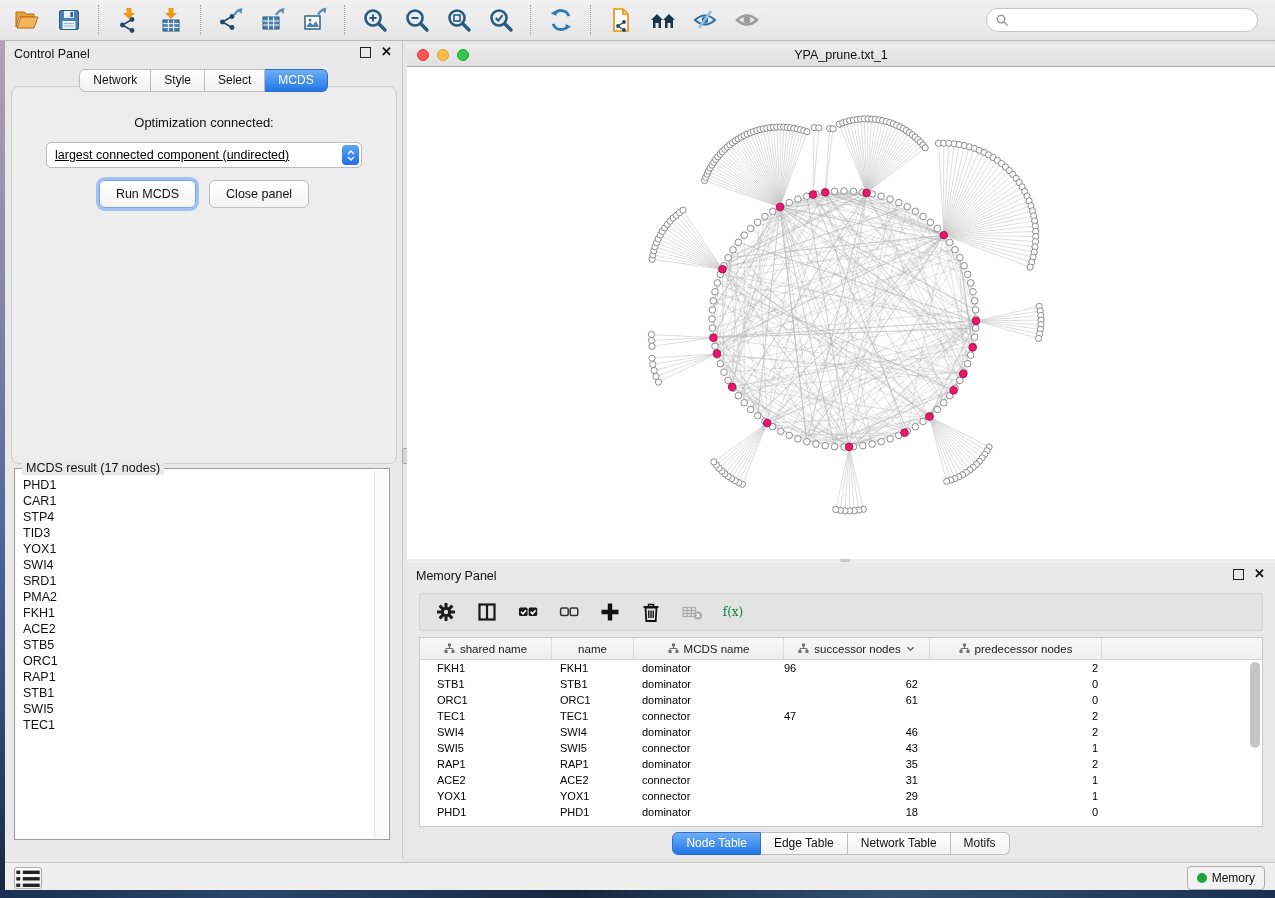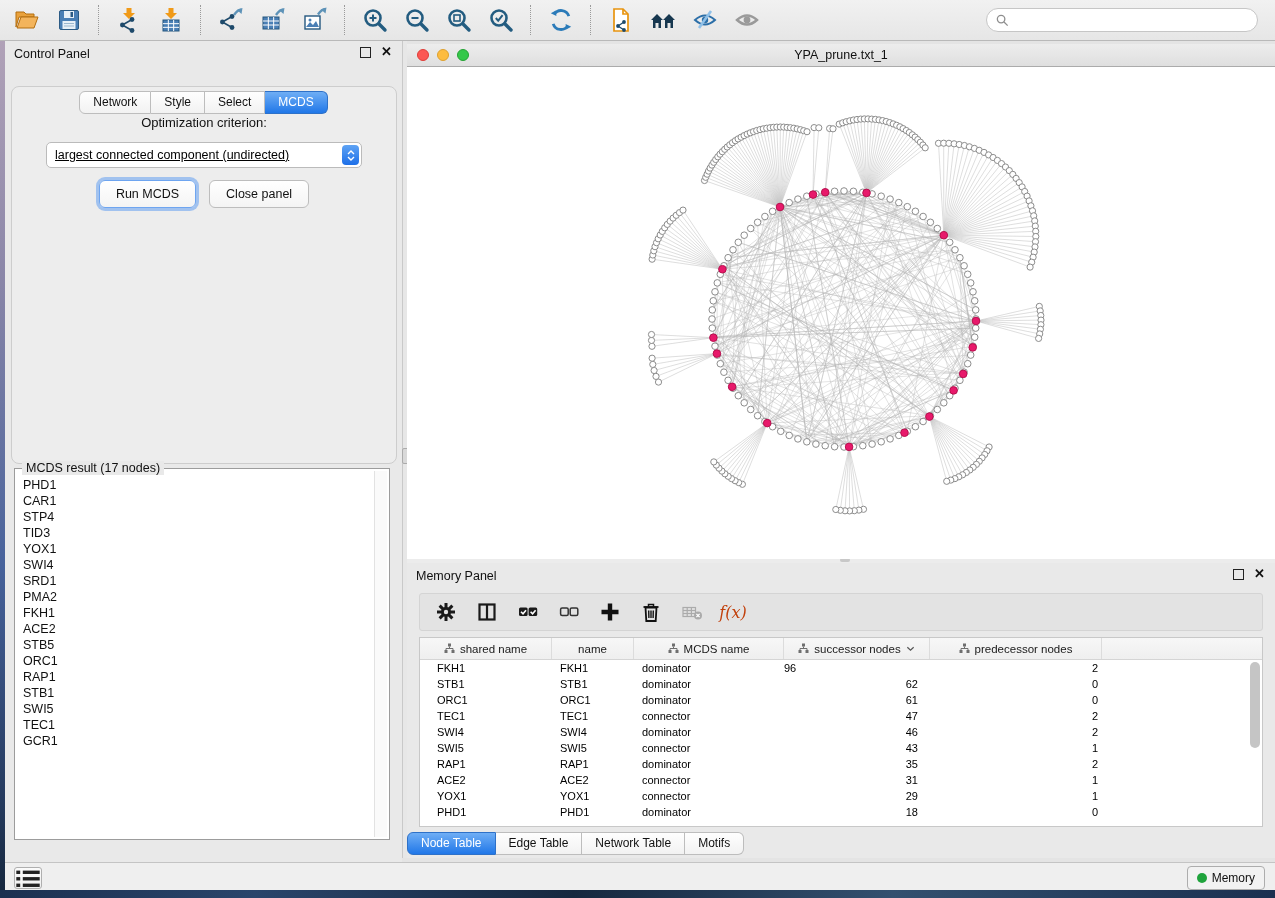"Network" #cp-tabs { top: 50px -> 28px }
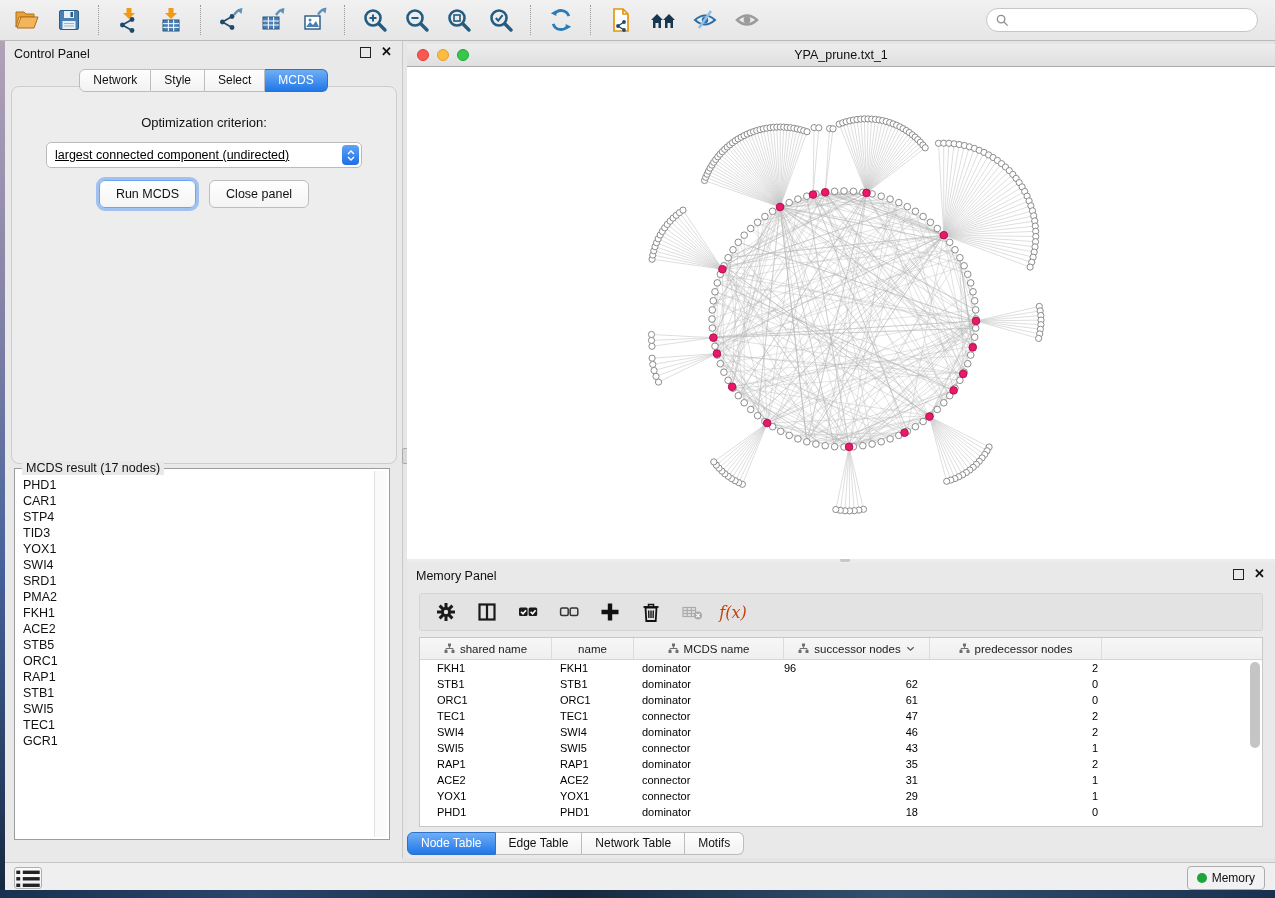"Optimization criterion:" div { text: criterion -> connected }
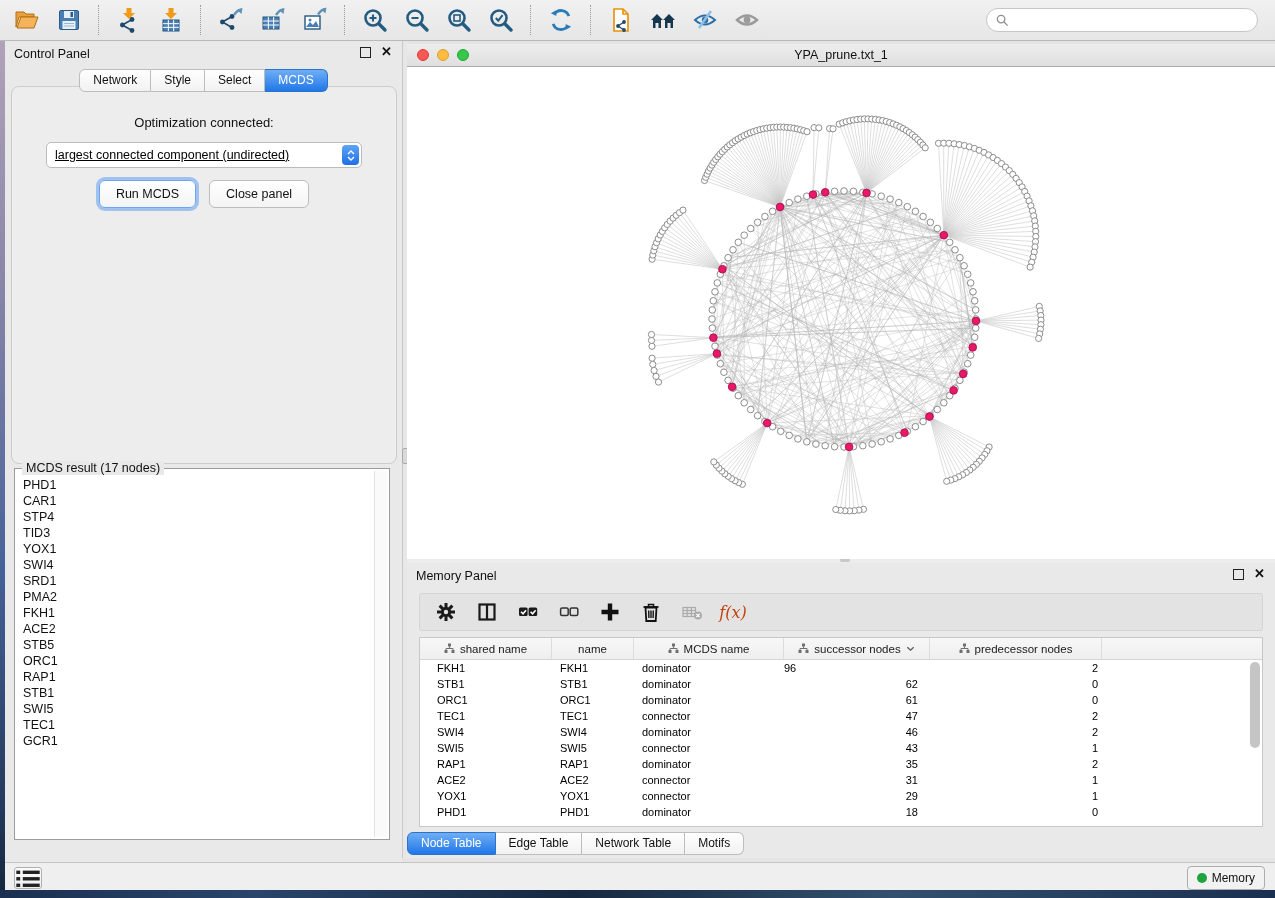"f(x)" .fx { color: #c2410c -> #15803d; font-size: 16px -> 12px; font-style: italic -> none }
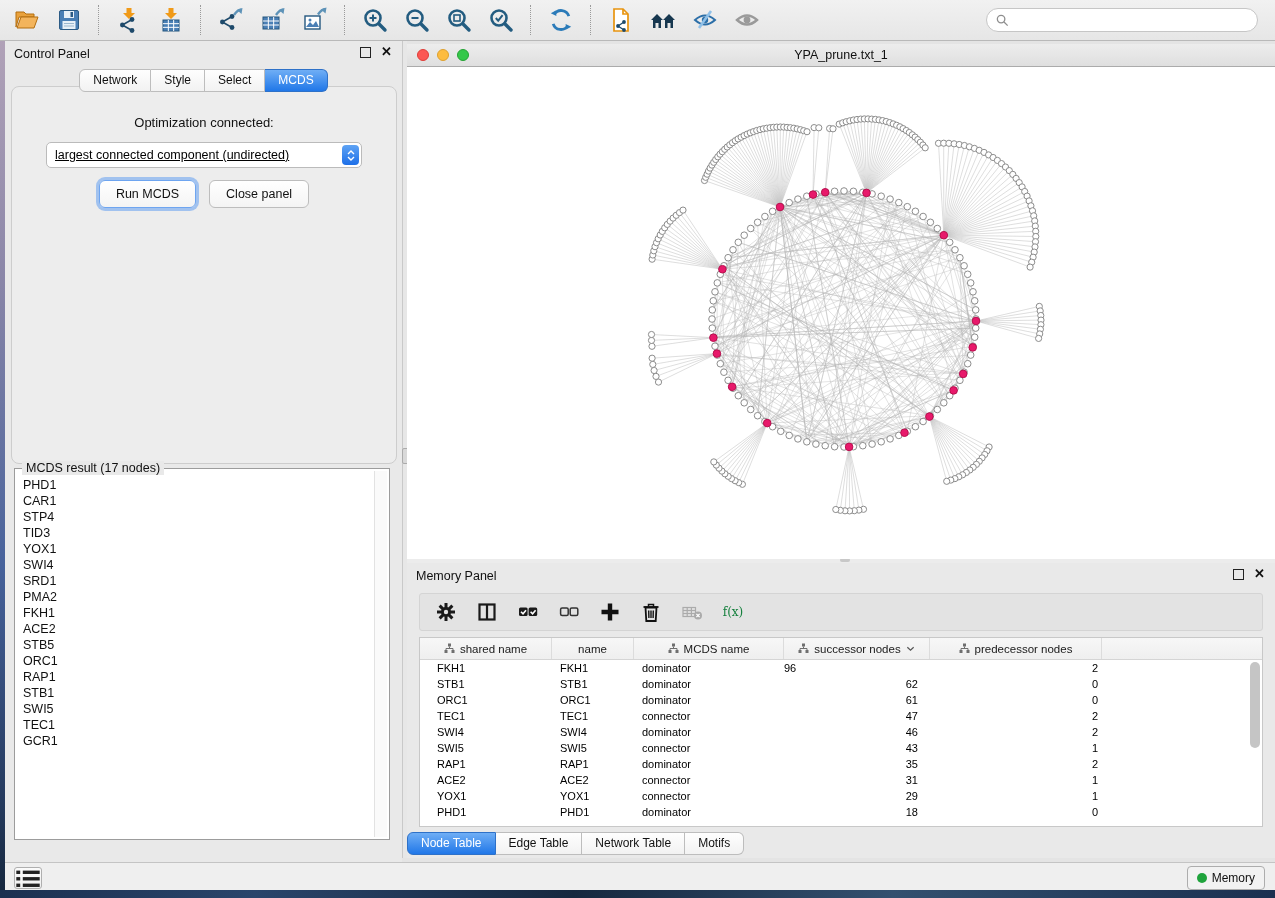"47" div.td { text-align: right -> left }
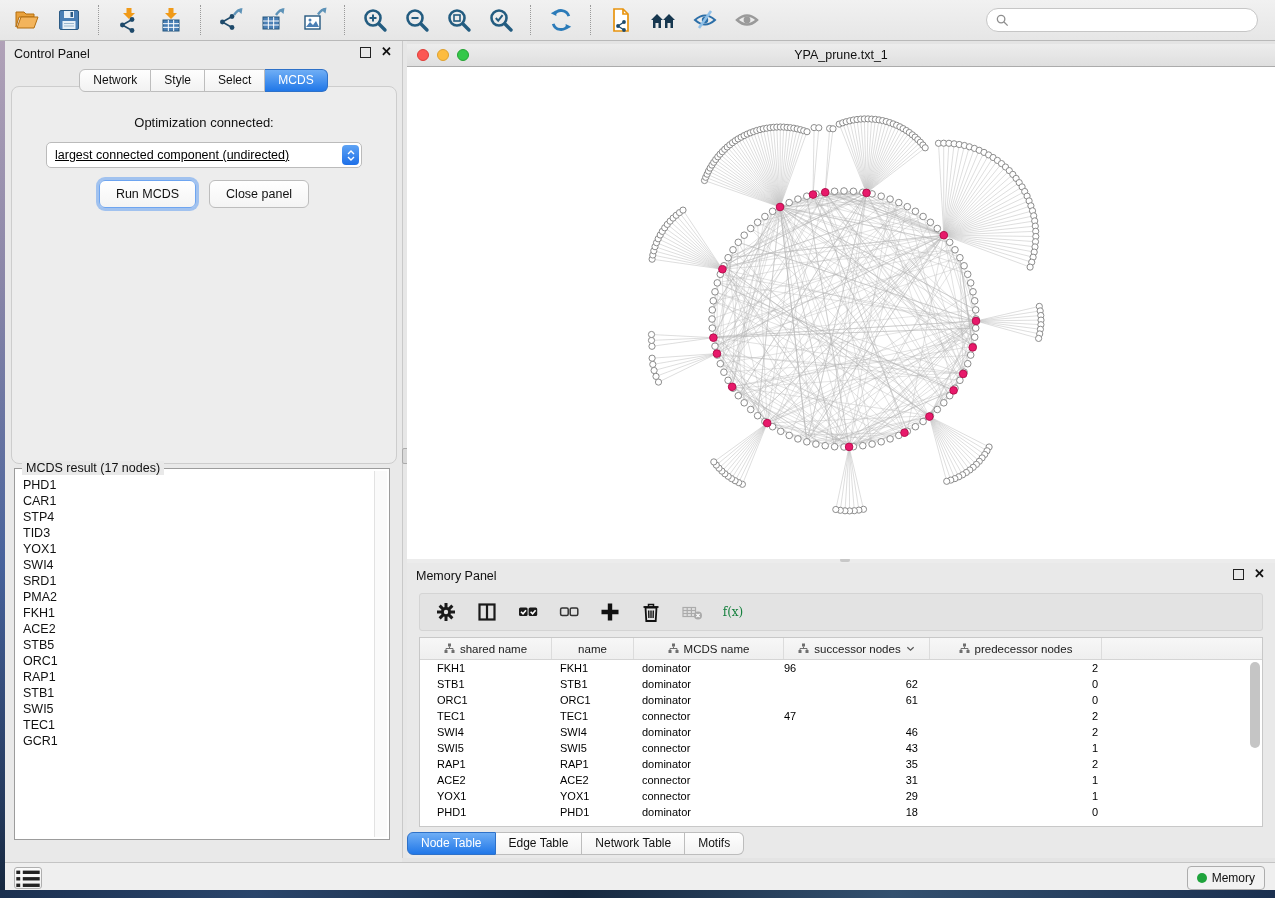"GCR1" div.mcds-item { html: <div>GCR1</div> -> none }
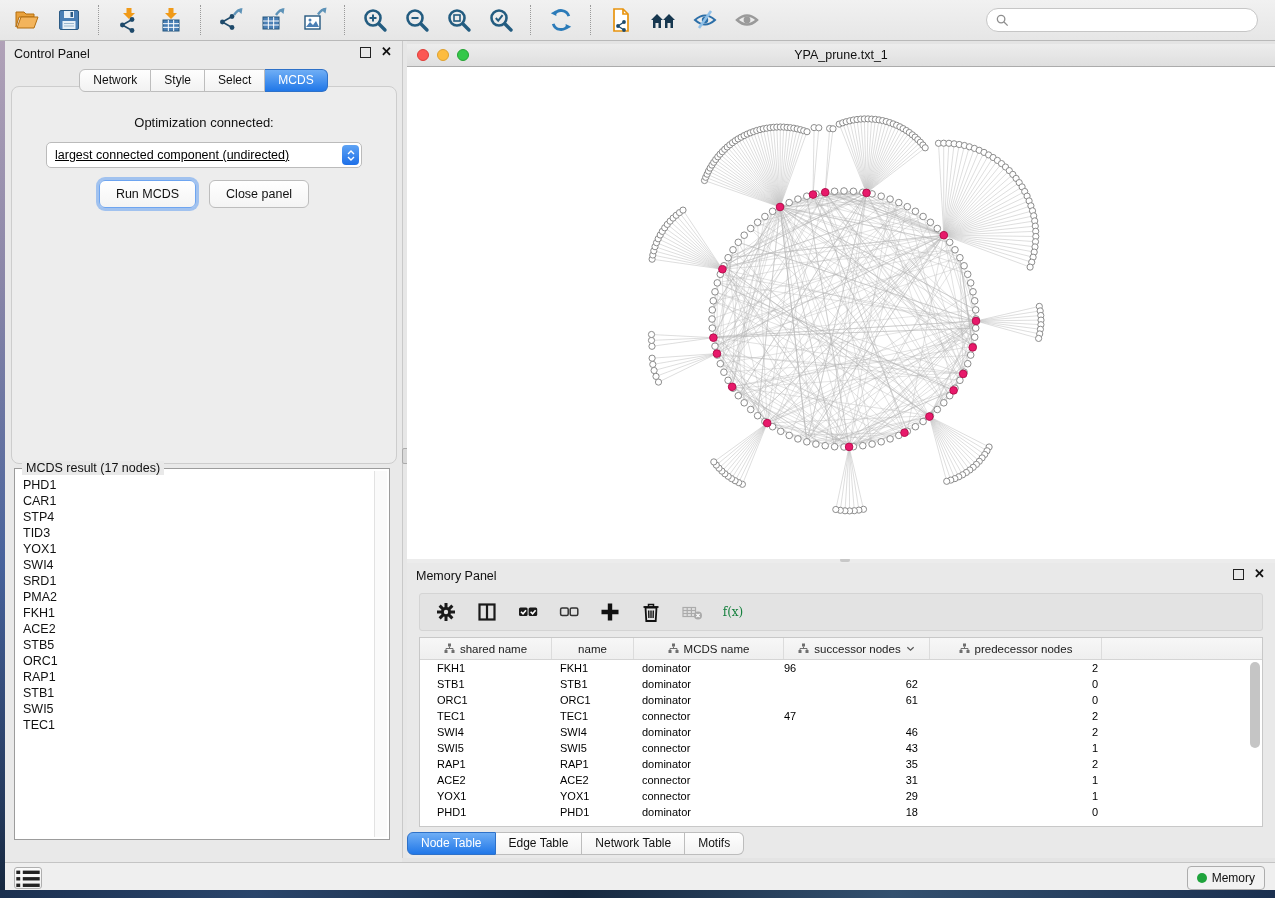"Node Table" #tp-tabs { justify-content: none -> center }
